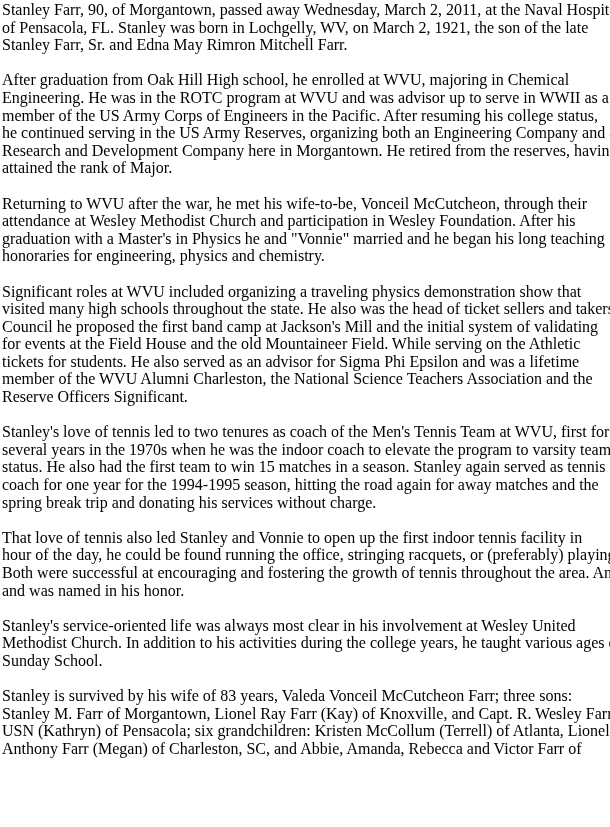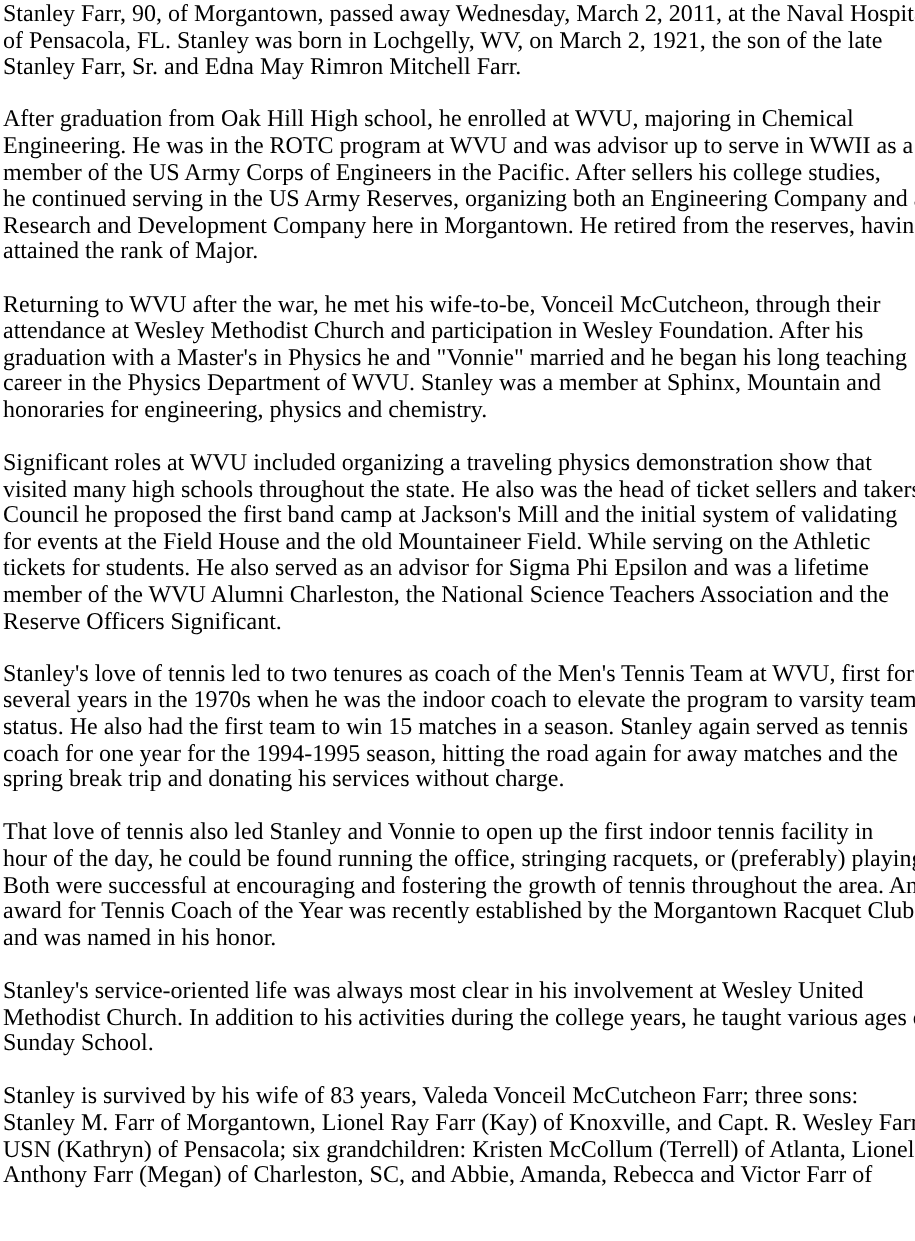"member of the US Army" span.line { text: sellers his college studies -> resuming his college status }
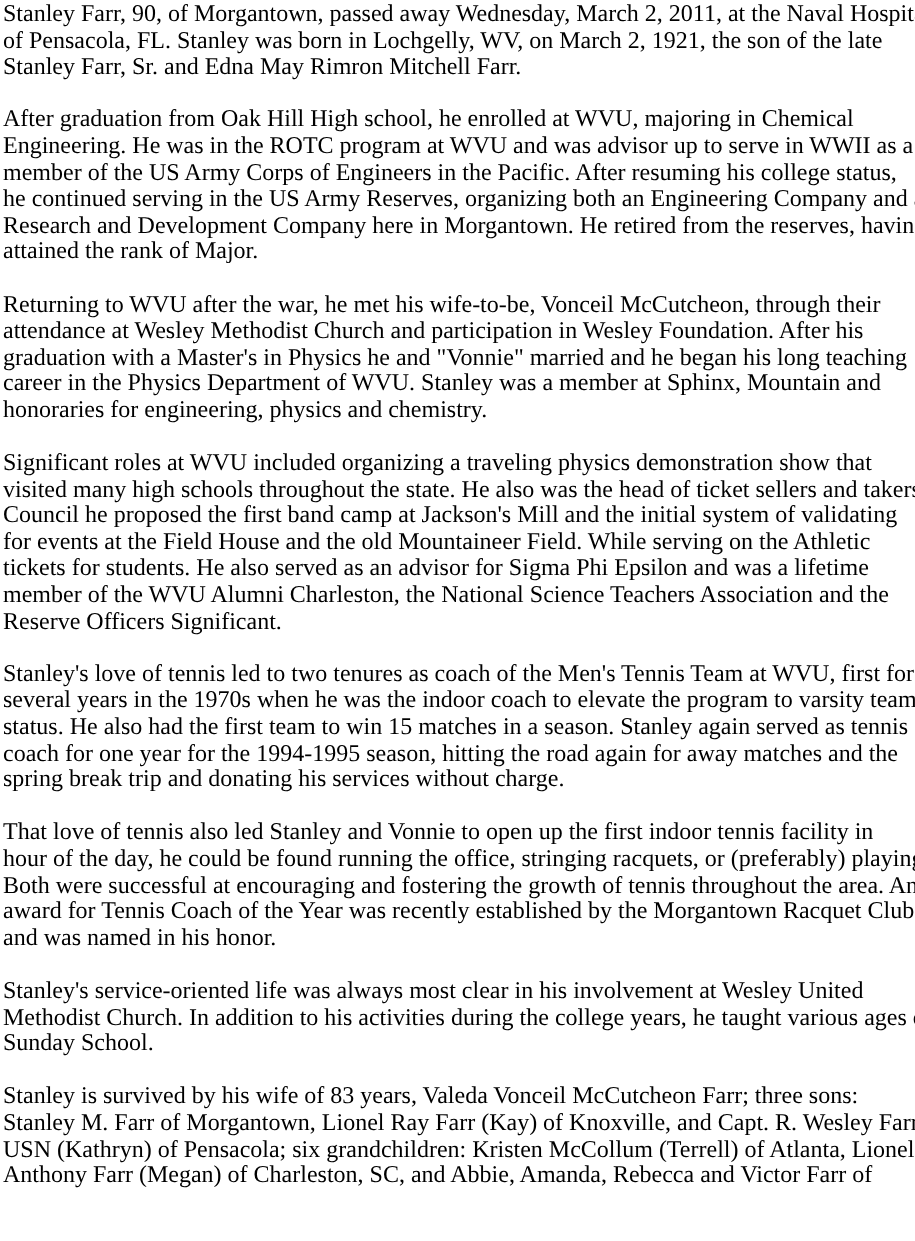"career in the Physics Department" span.line { html: <span>career in the Physics Department of WVU. Stanley was a member at Sphinx, Mountain and</span> -> none }
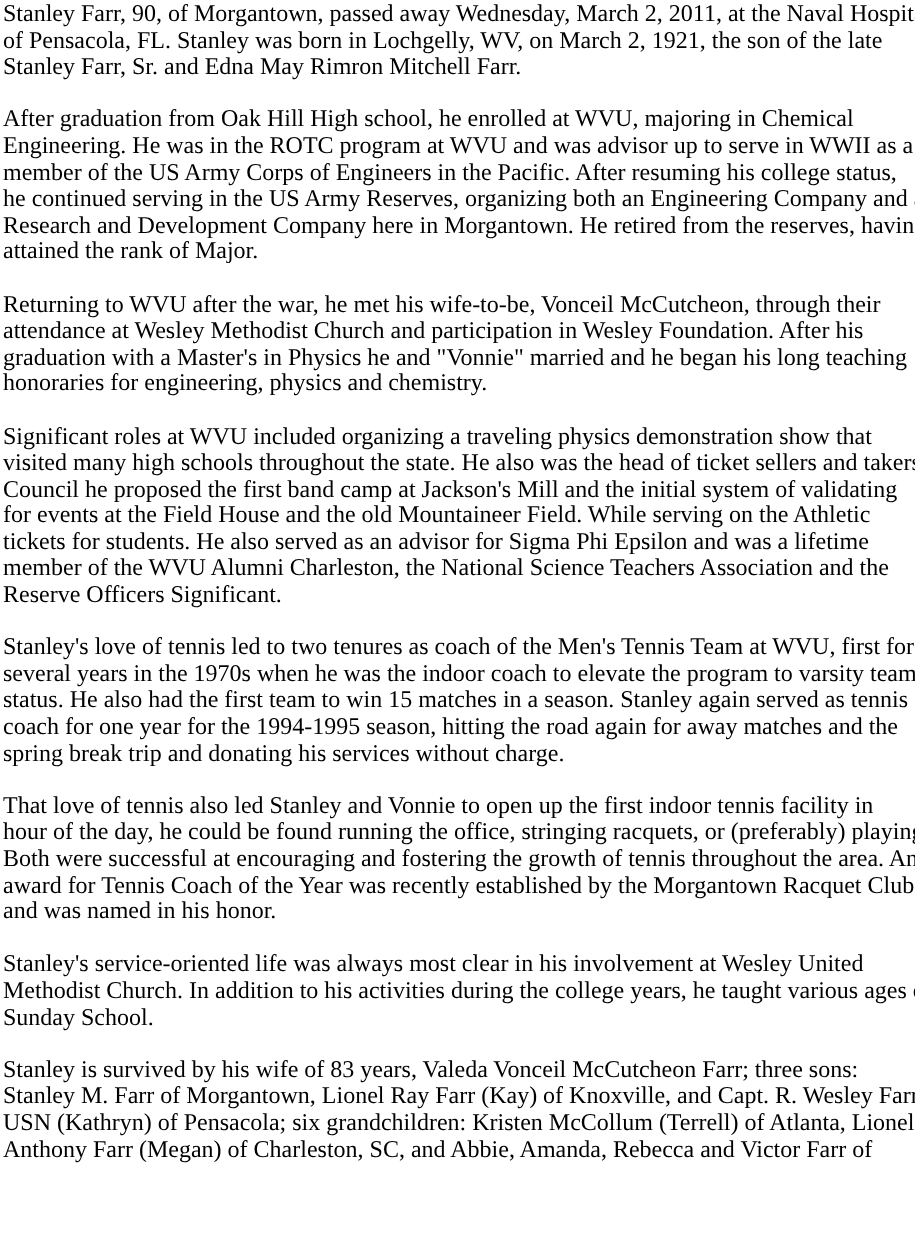"award for Tennis Coach of" span.line { html: <span>award for Tennis Coach of the Year was recently established by the Morgantown Racquet Club</span> -> none }
